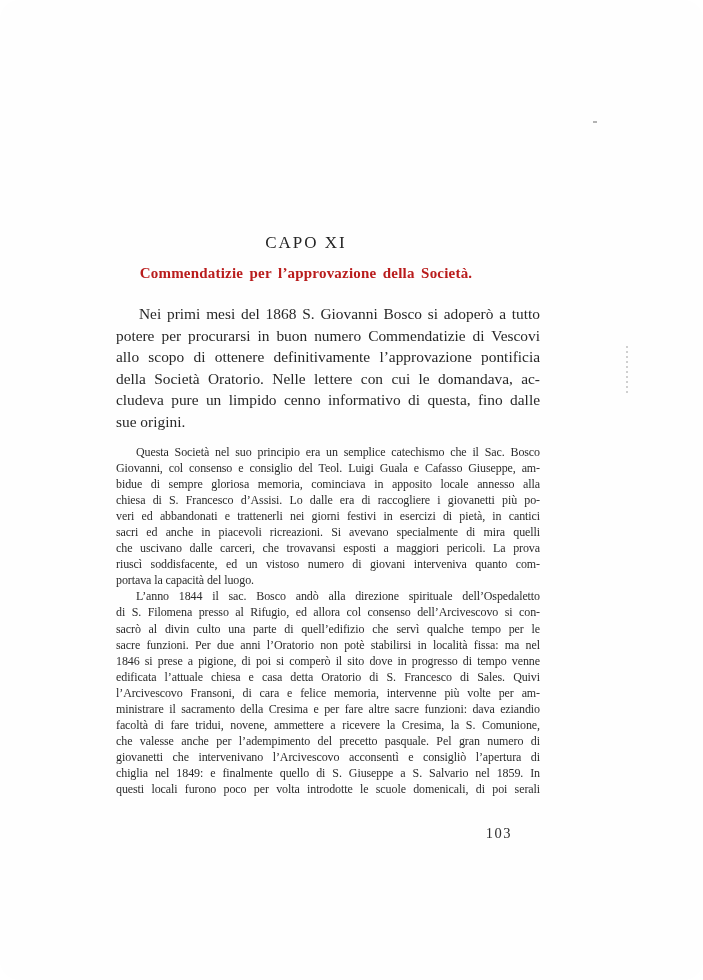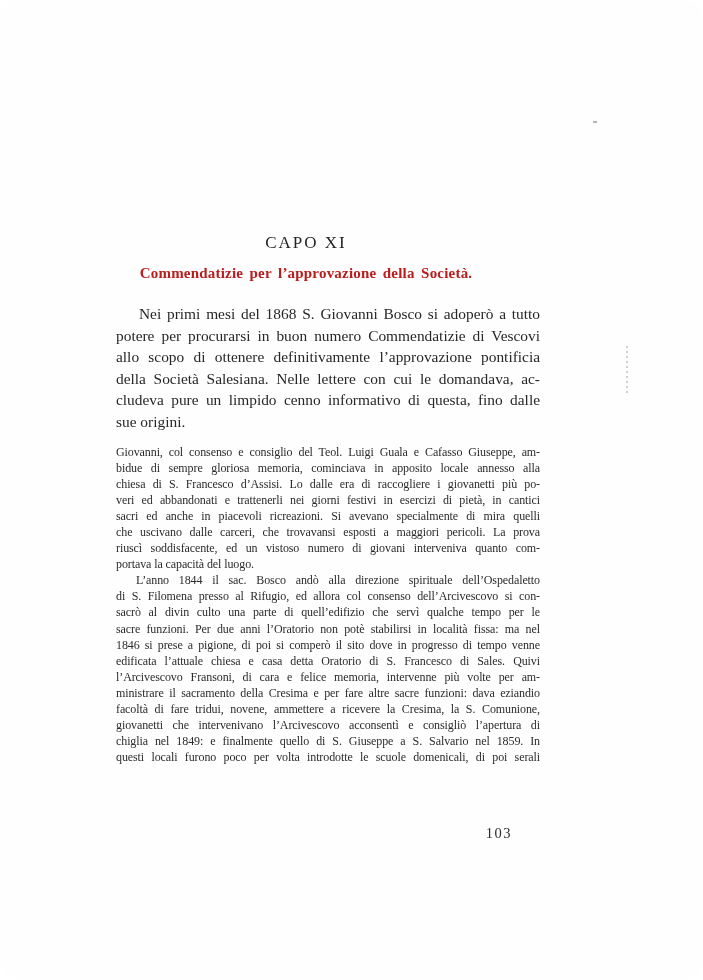"della Società Salesiana. Nelle lettere" div.tline { text: Salesiana -> Oratorio }
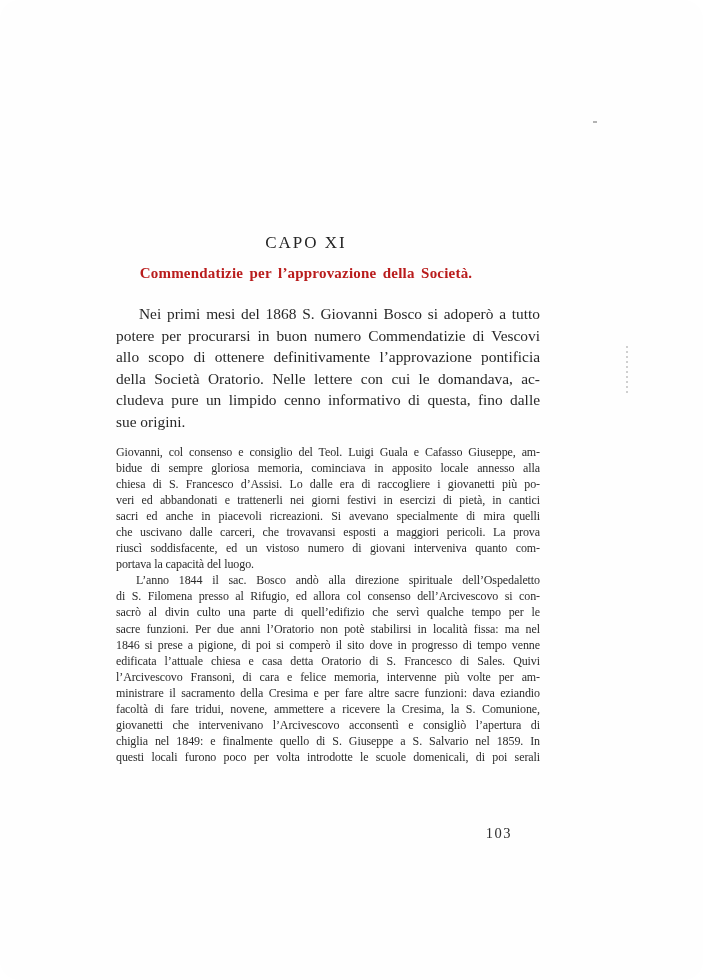"Questa Società nel suo principio" div.tline { html: none -> <div>Questa Società nel suo principio era un semplice catechismo che il Sac. Bosco</div> }
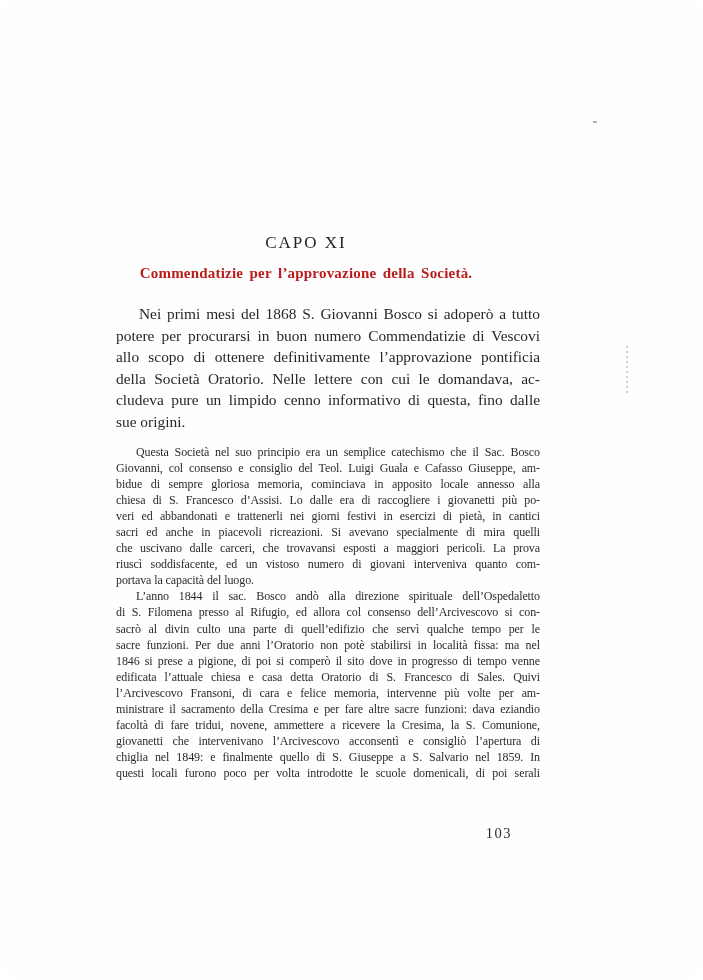"che valesse anche per l’adempimento" div.tline { html: none -> <div>che valesse anche per l’adempimento del precetto pasquale. Pel gran numero di</div> }
